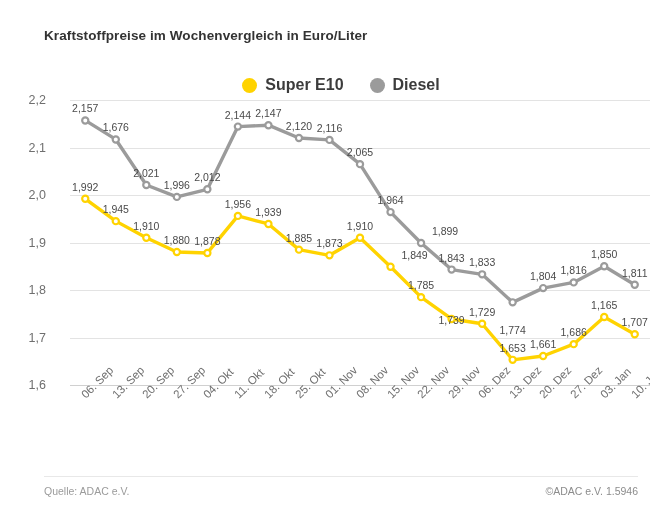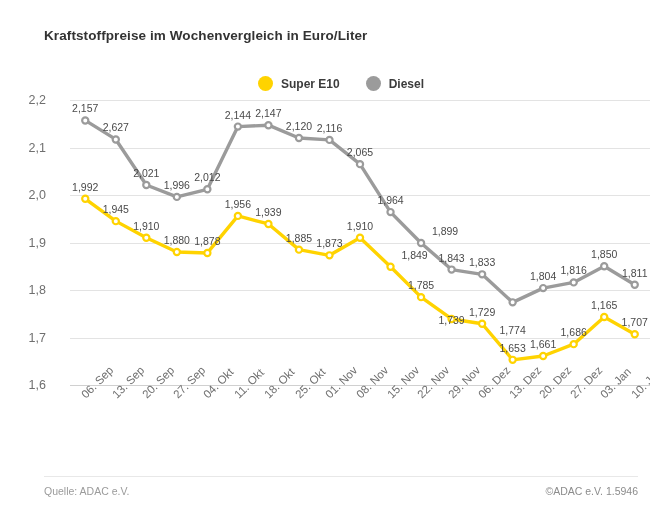"Super E10" .legend-item { font-size: 12px -> 16px }
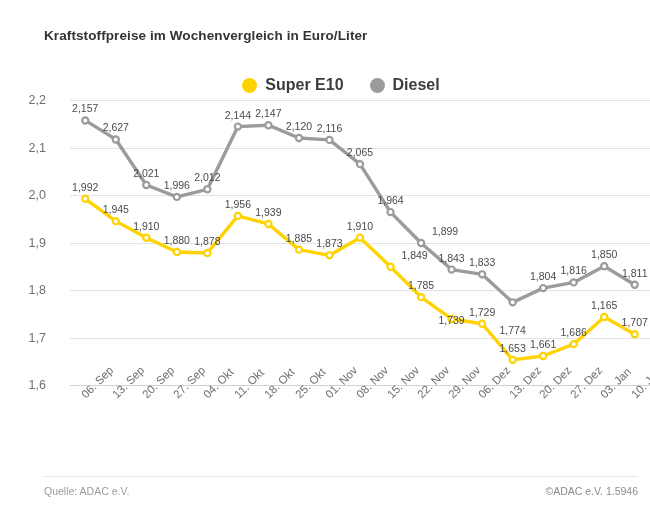"2,627" div.pointlabel { text: 2,627 -> 1,676 }
